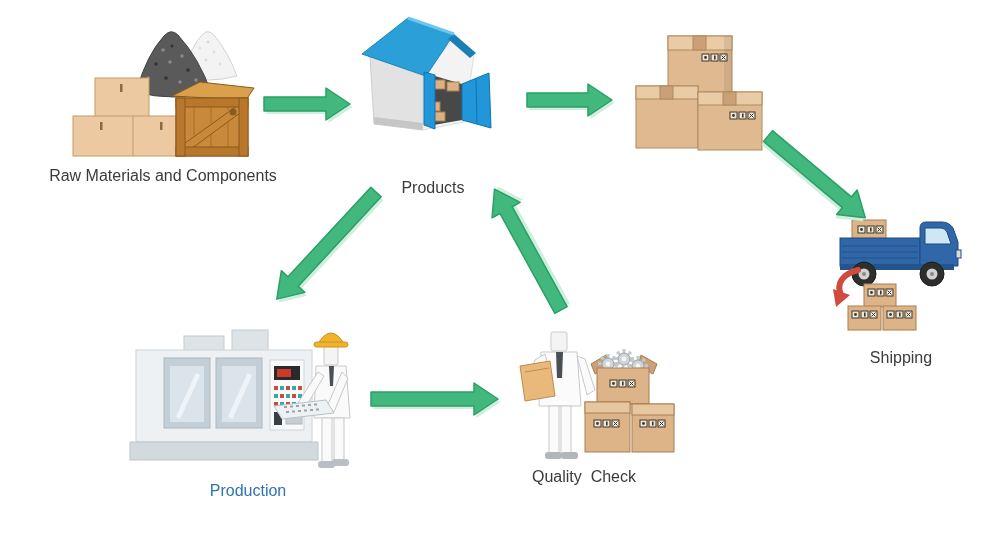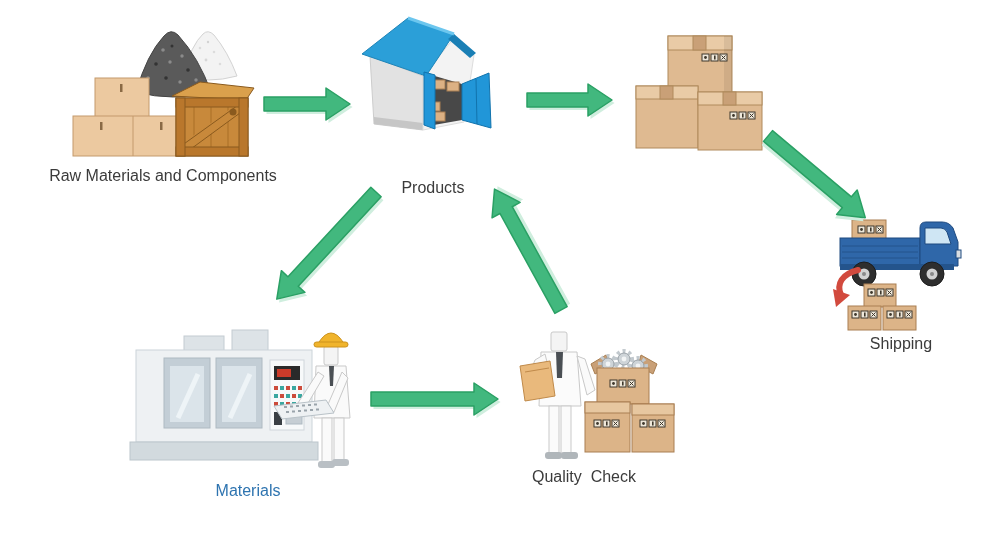"Shipping" div.label { top: 334px -> 348px }
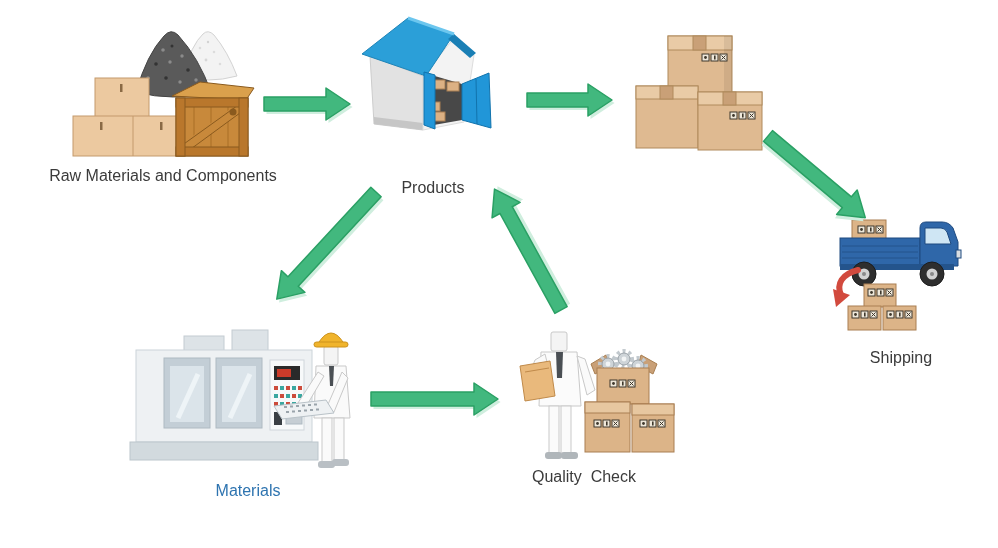"Materials" div.label { text: Materials -> Production }
